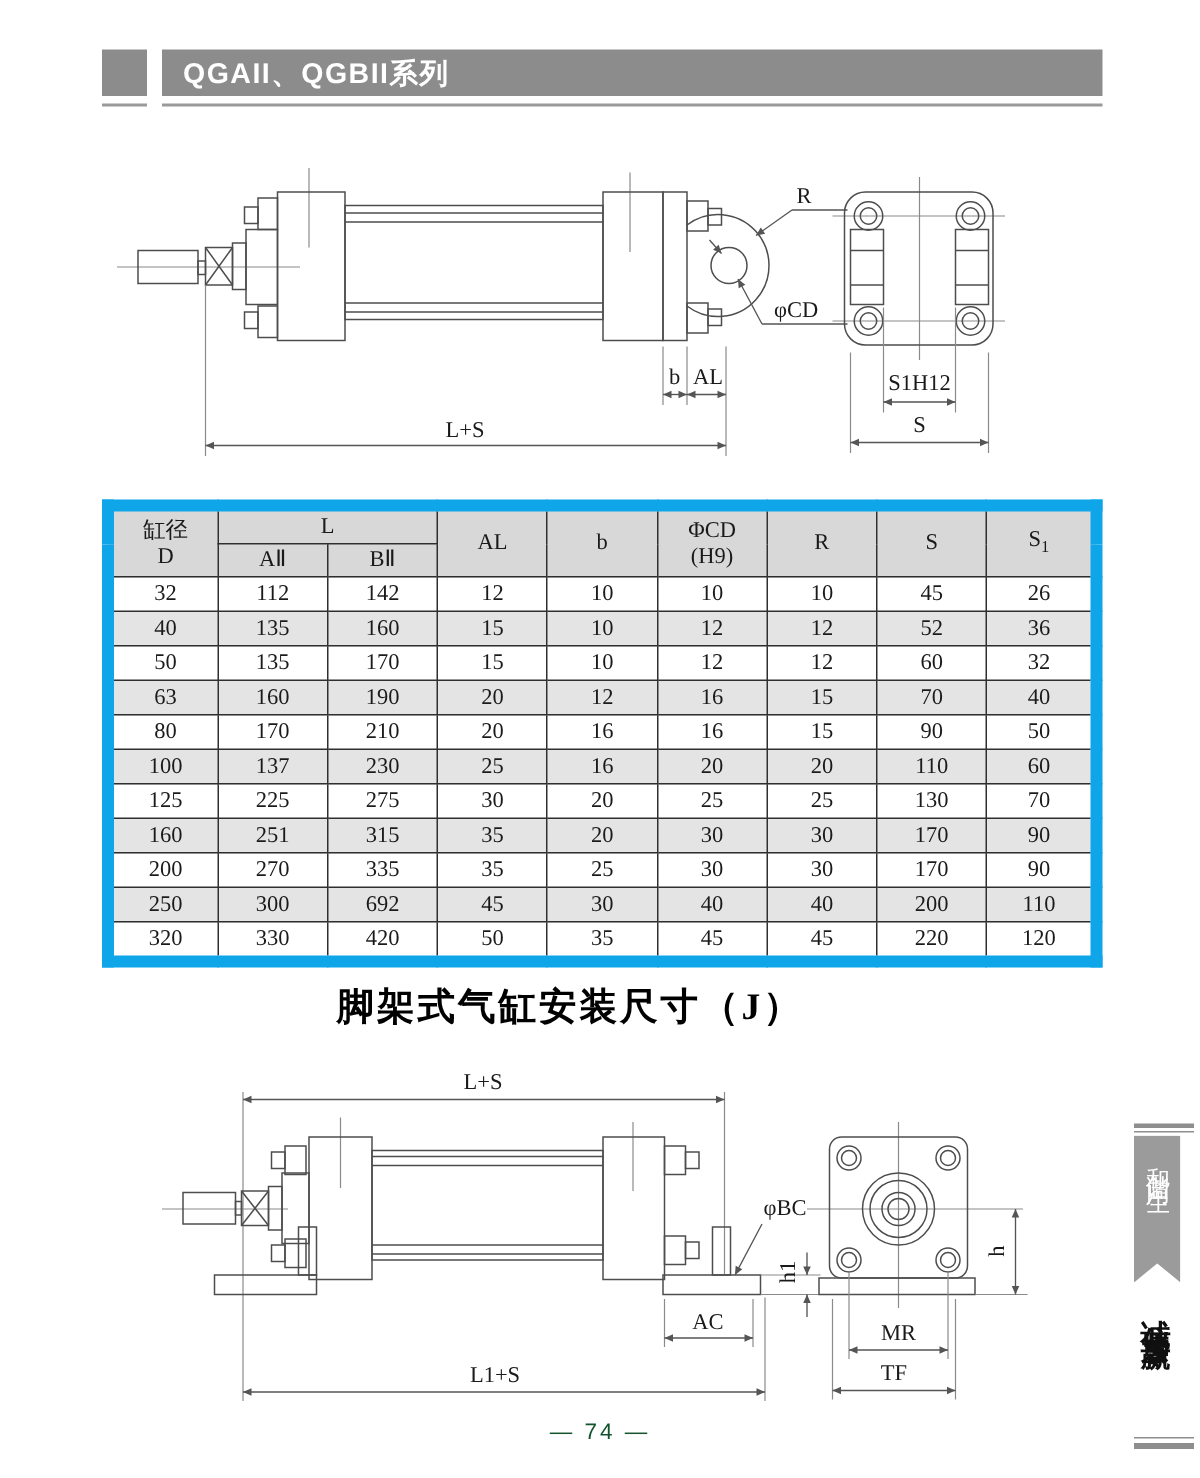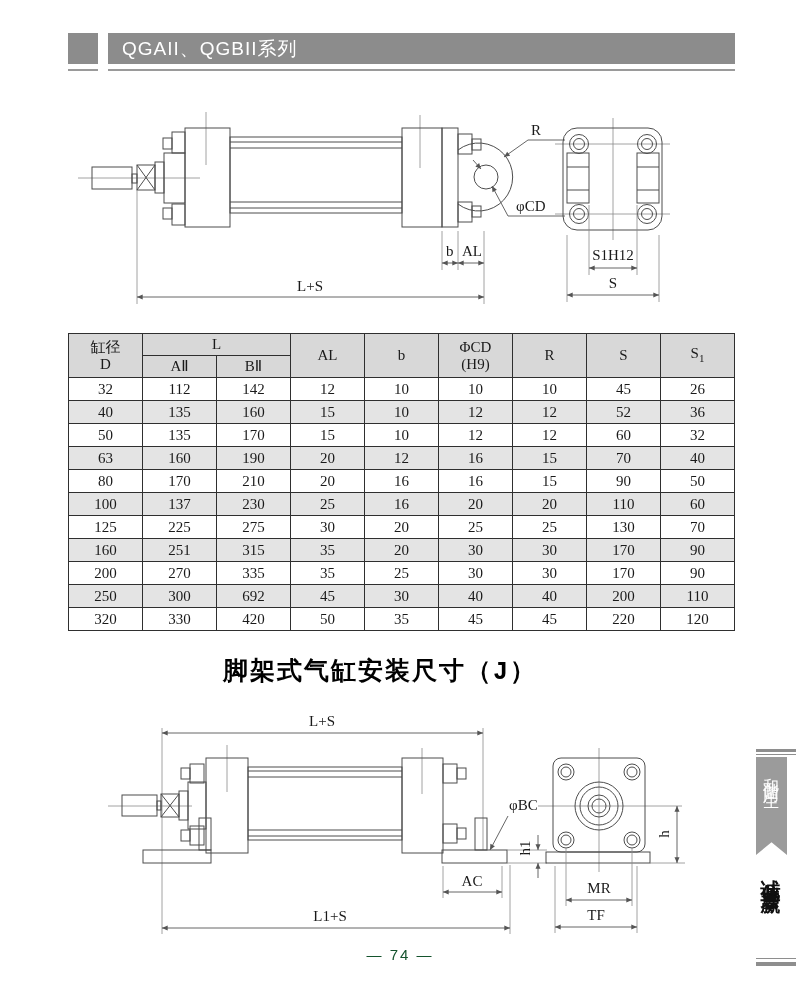"QGAII、QGBII系列" .hdr-bar { font-weight: normal -> bold }
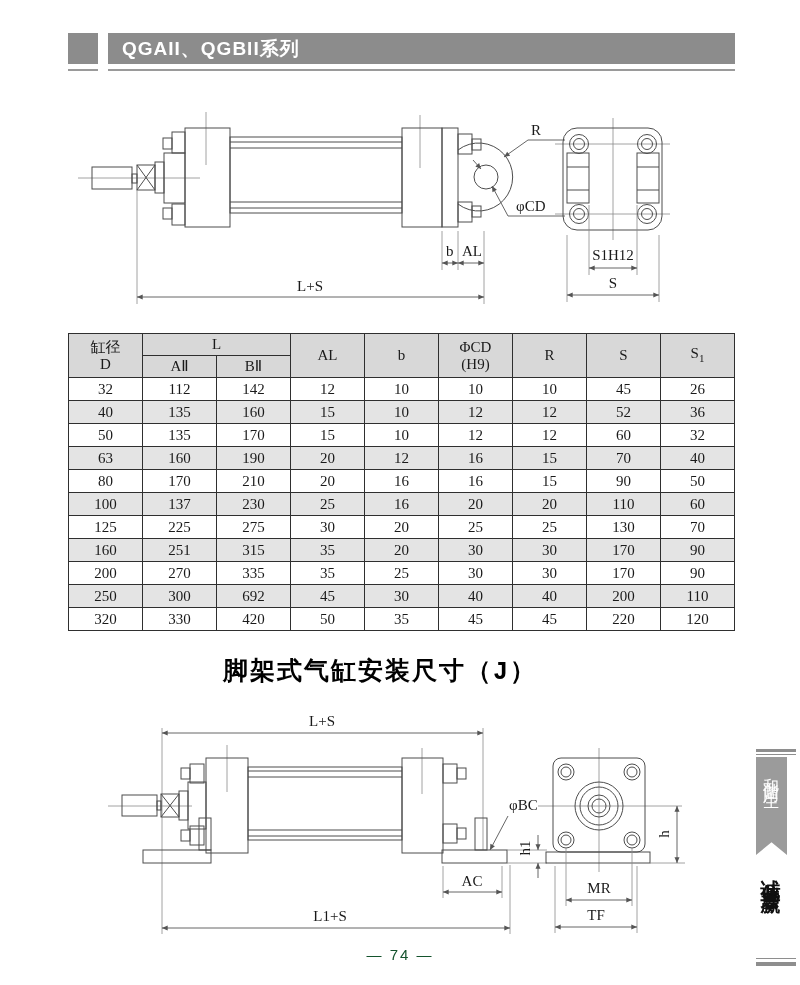"缸径" table.dim { border: 1px solid #0ea5e9 -> 8px solid #0ea5e9 }
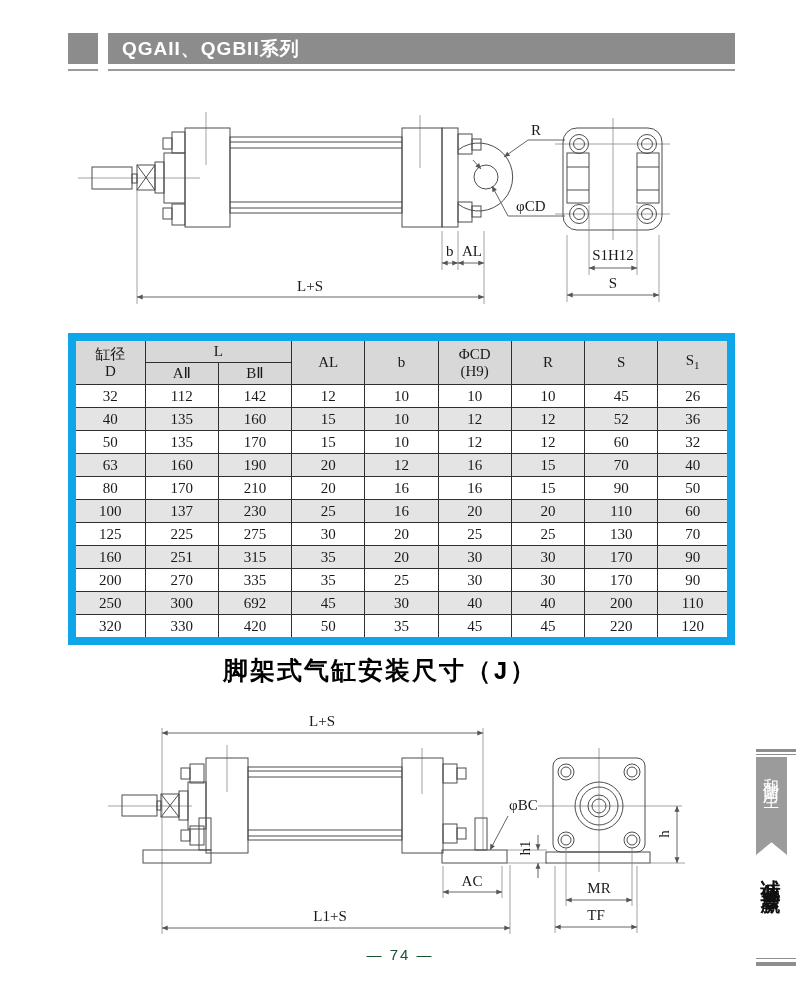"脚架式气缸安装尺寸（J）" .sec-title { font-family: Liberation Mono, monospace -> Liberation Serif, serif }
